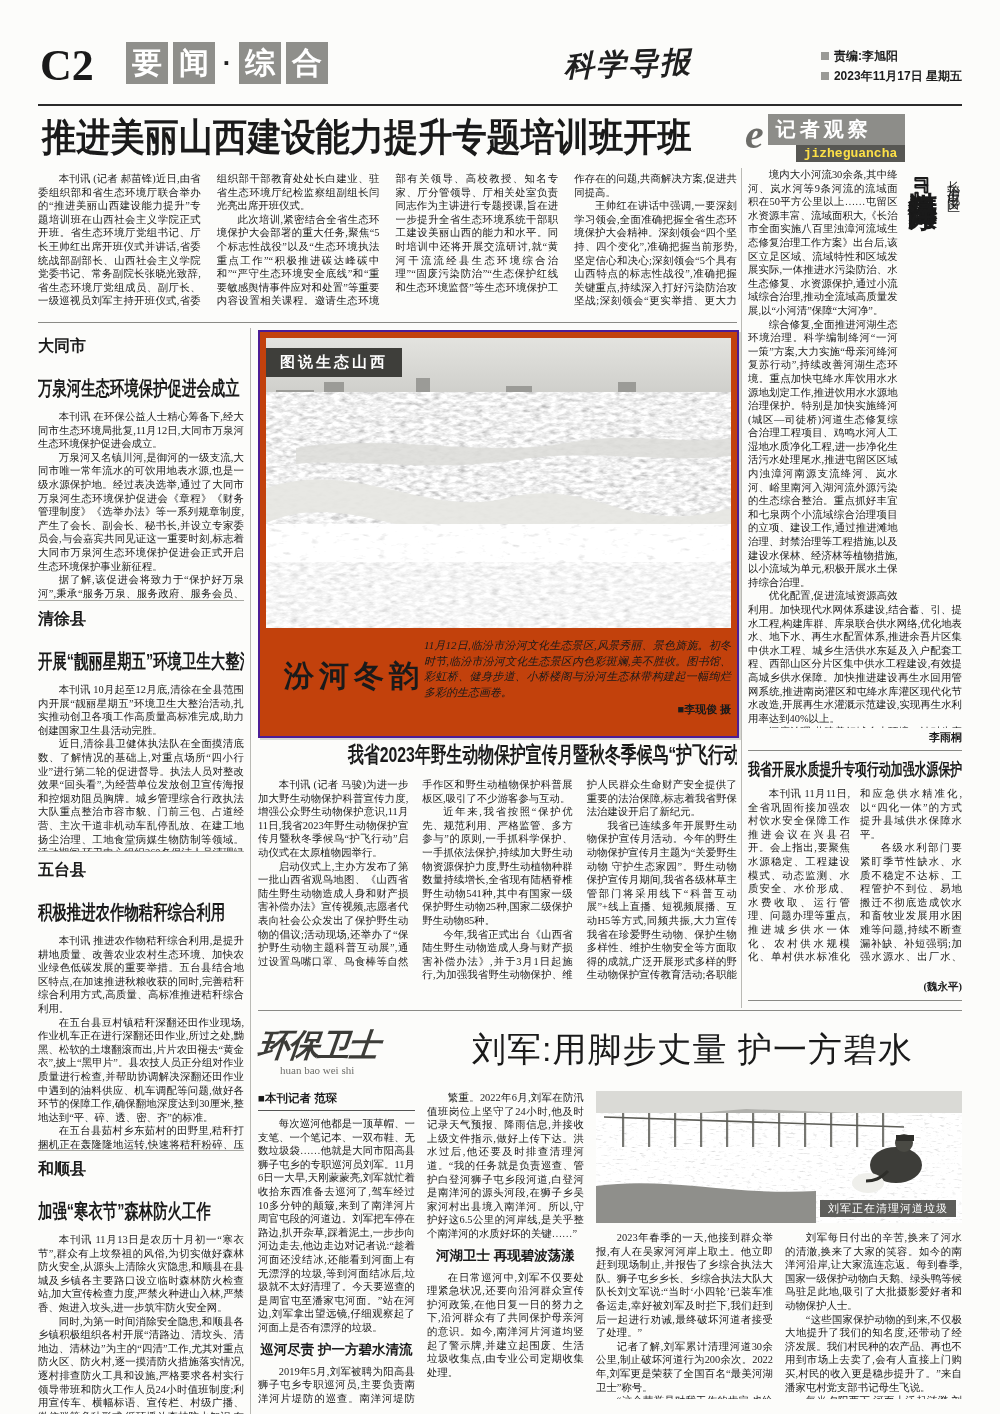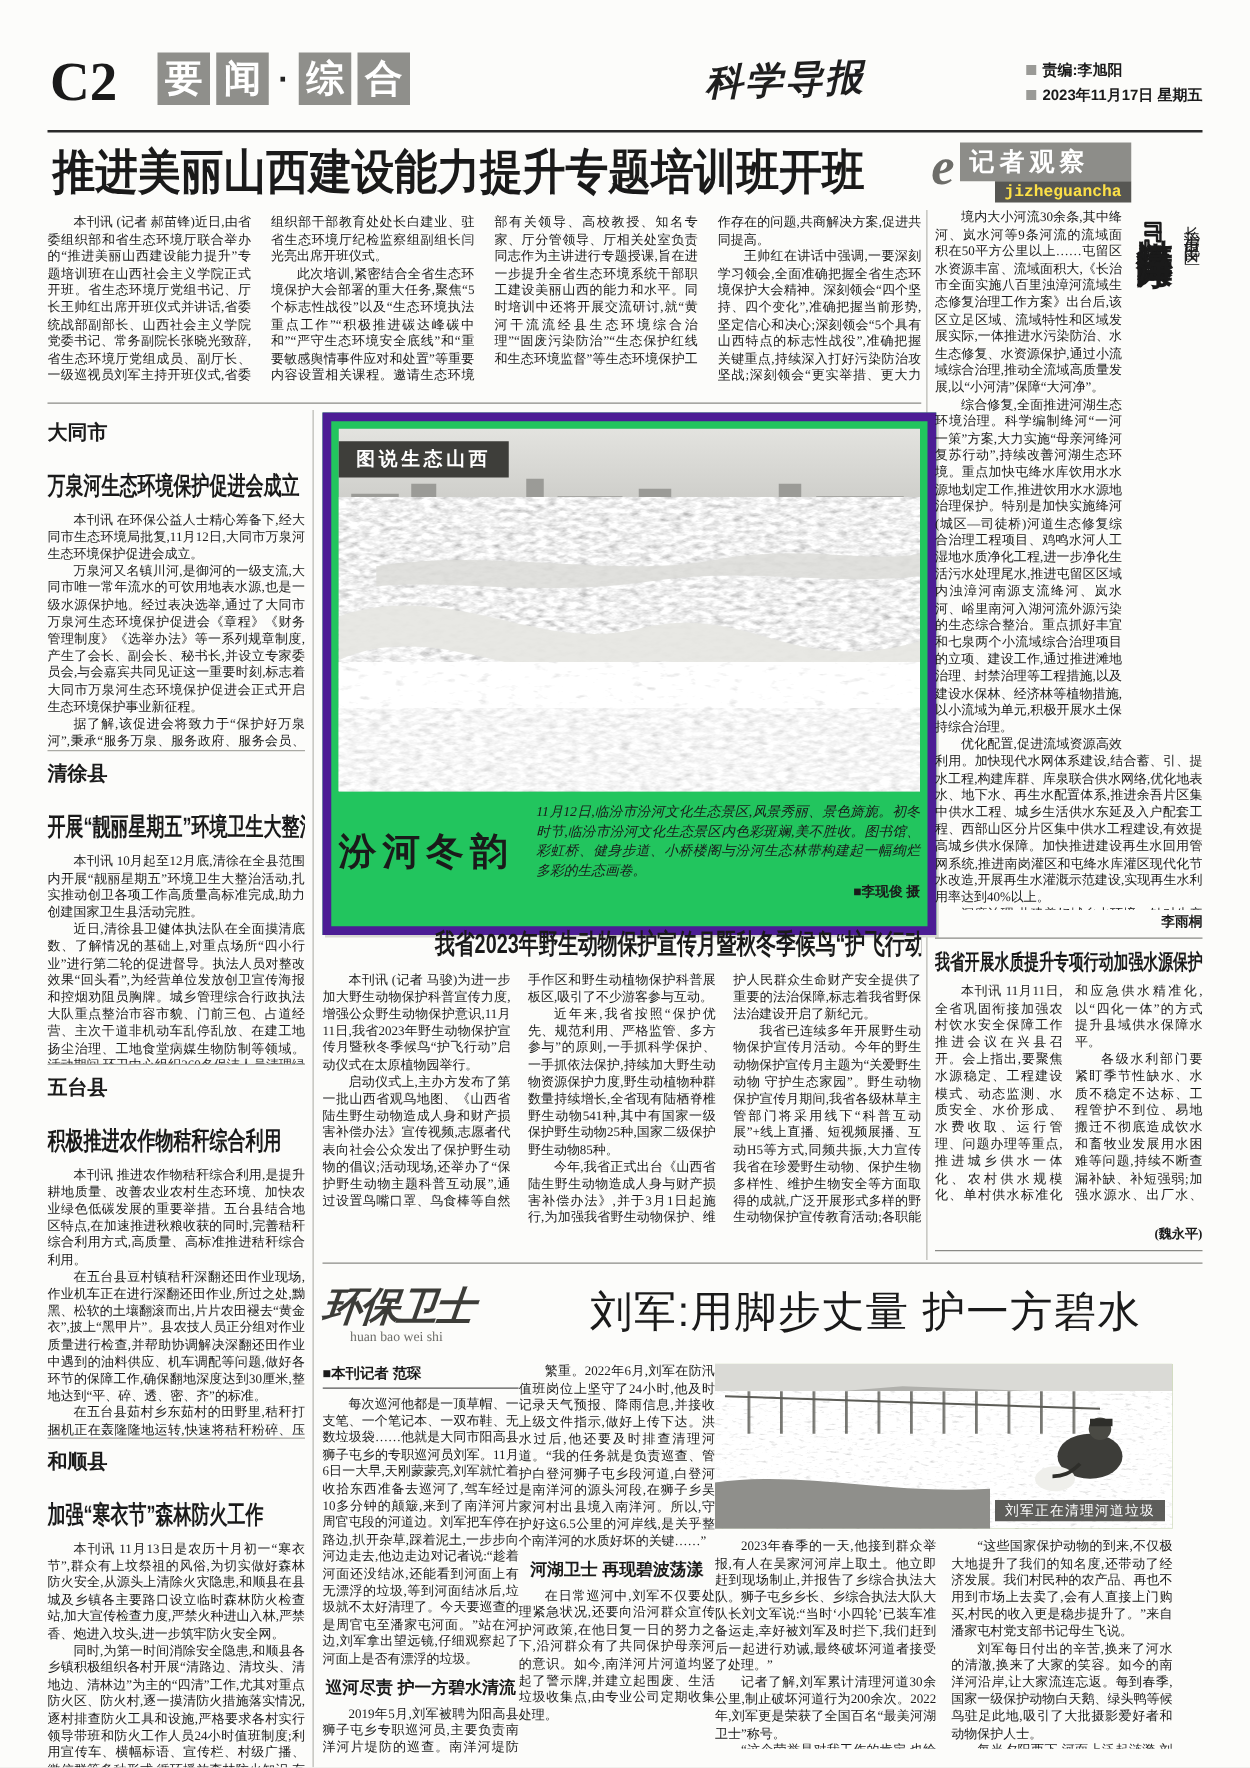"图说生态山西" .photo-block { background: #22c55e -> #c2410c; border: 7px solid #4c1d95 -> 2px solid #4c1d95 }
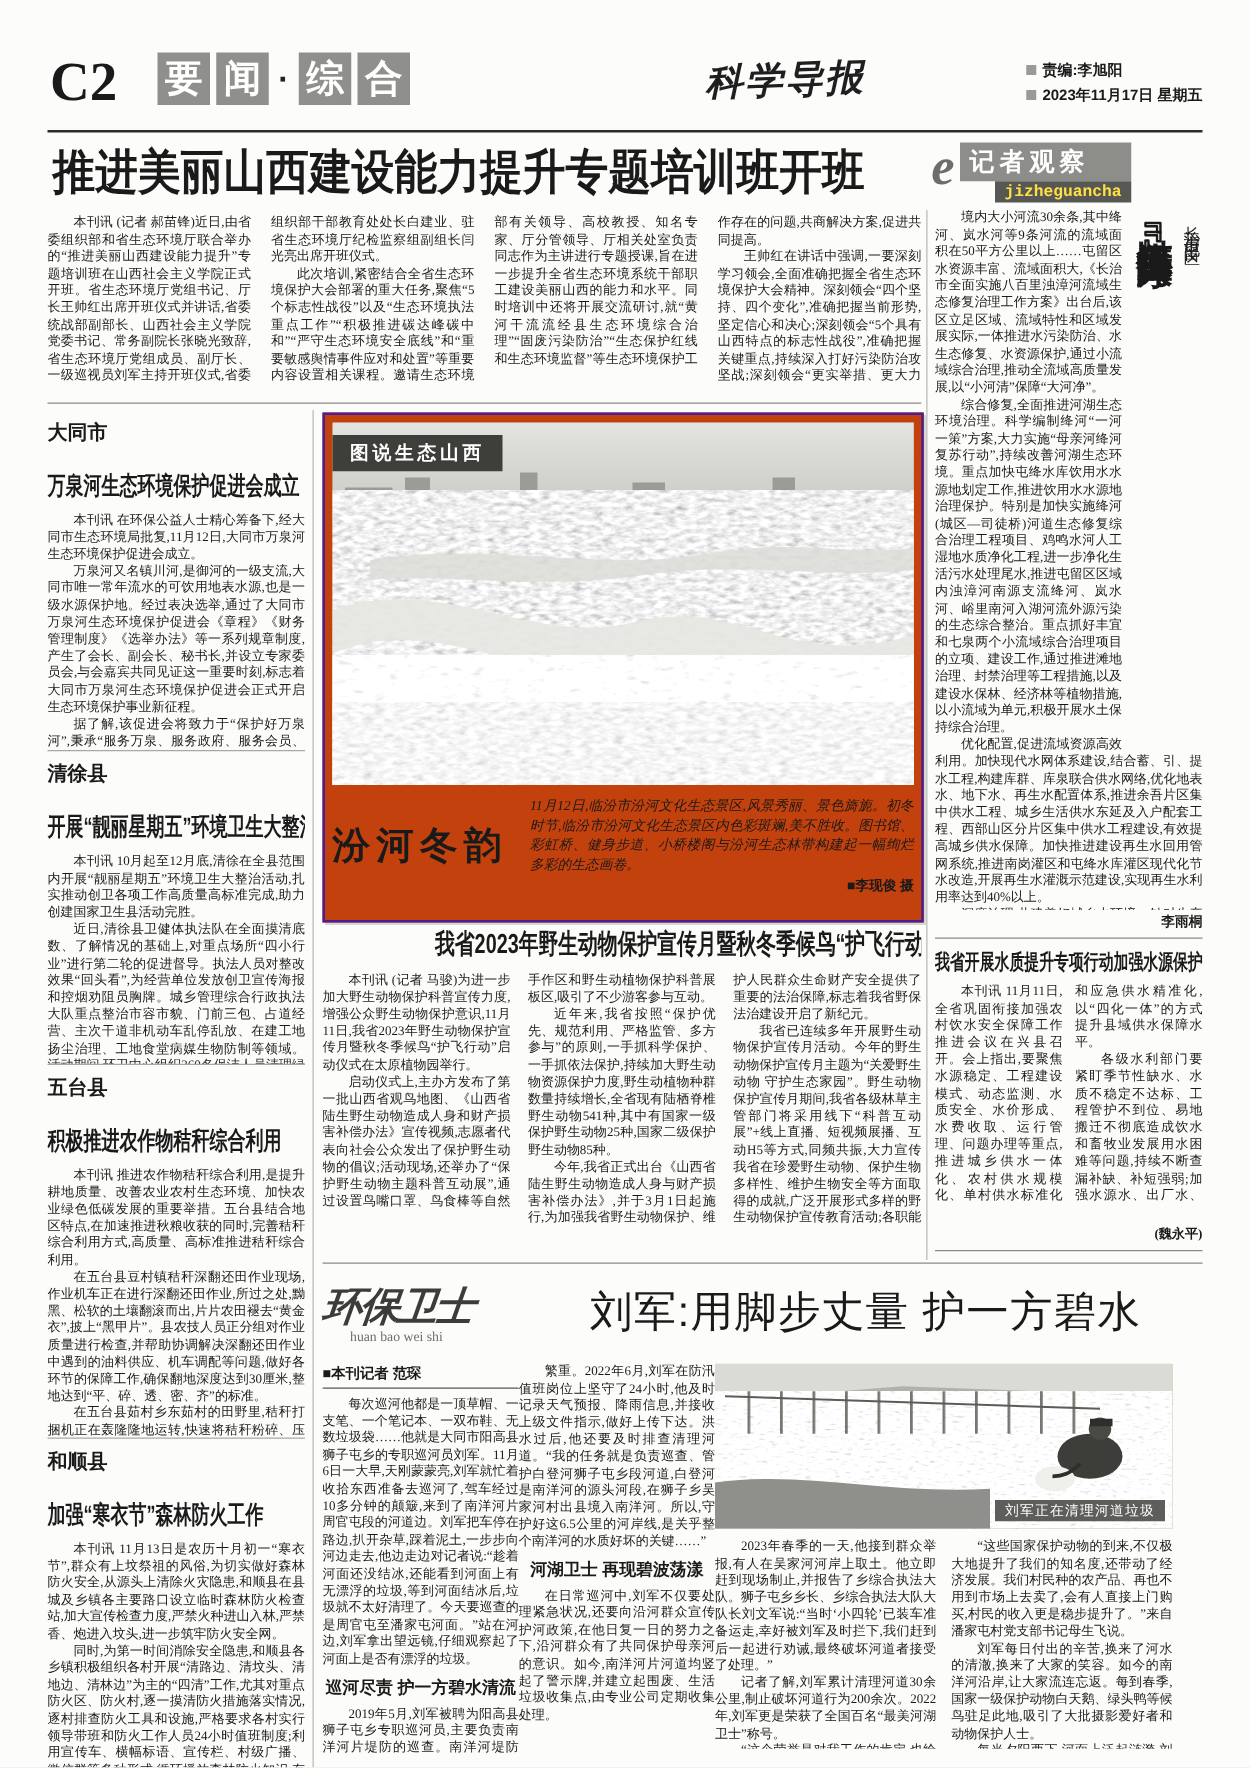"汾河冬韵" .pc-title { text-align: left -> right }
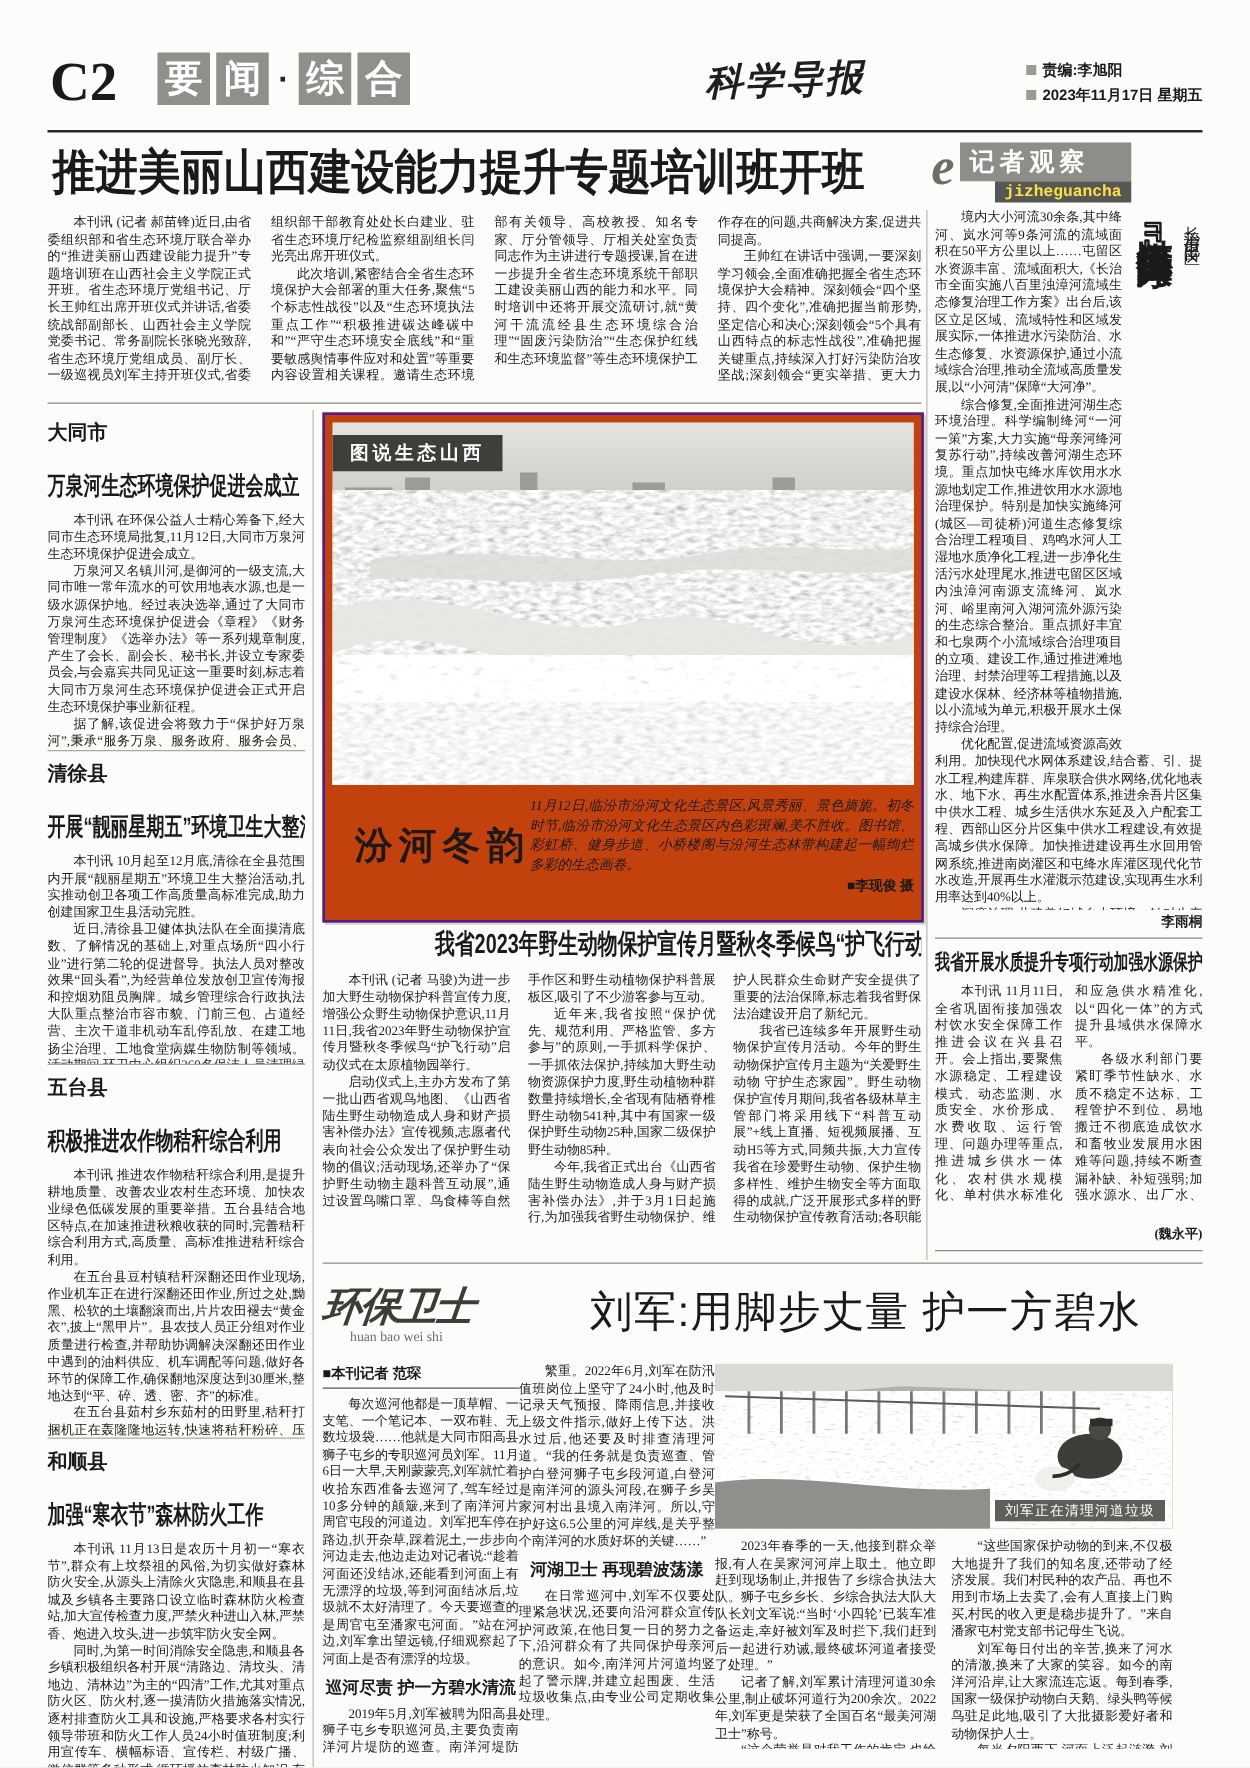"■本刊记者 范琛" .g-body { gap: 0 -> 12px }
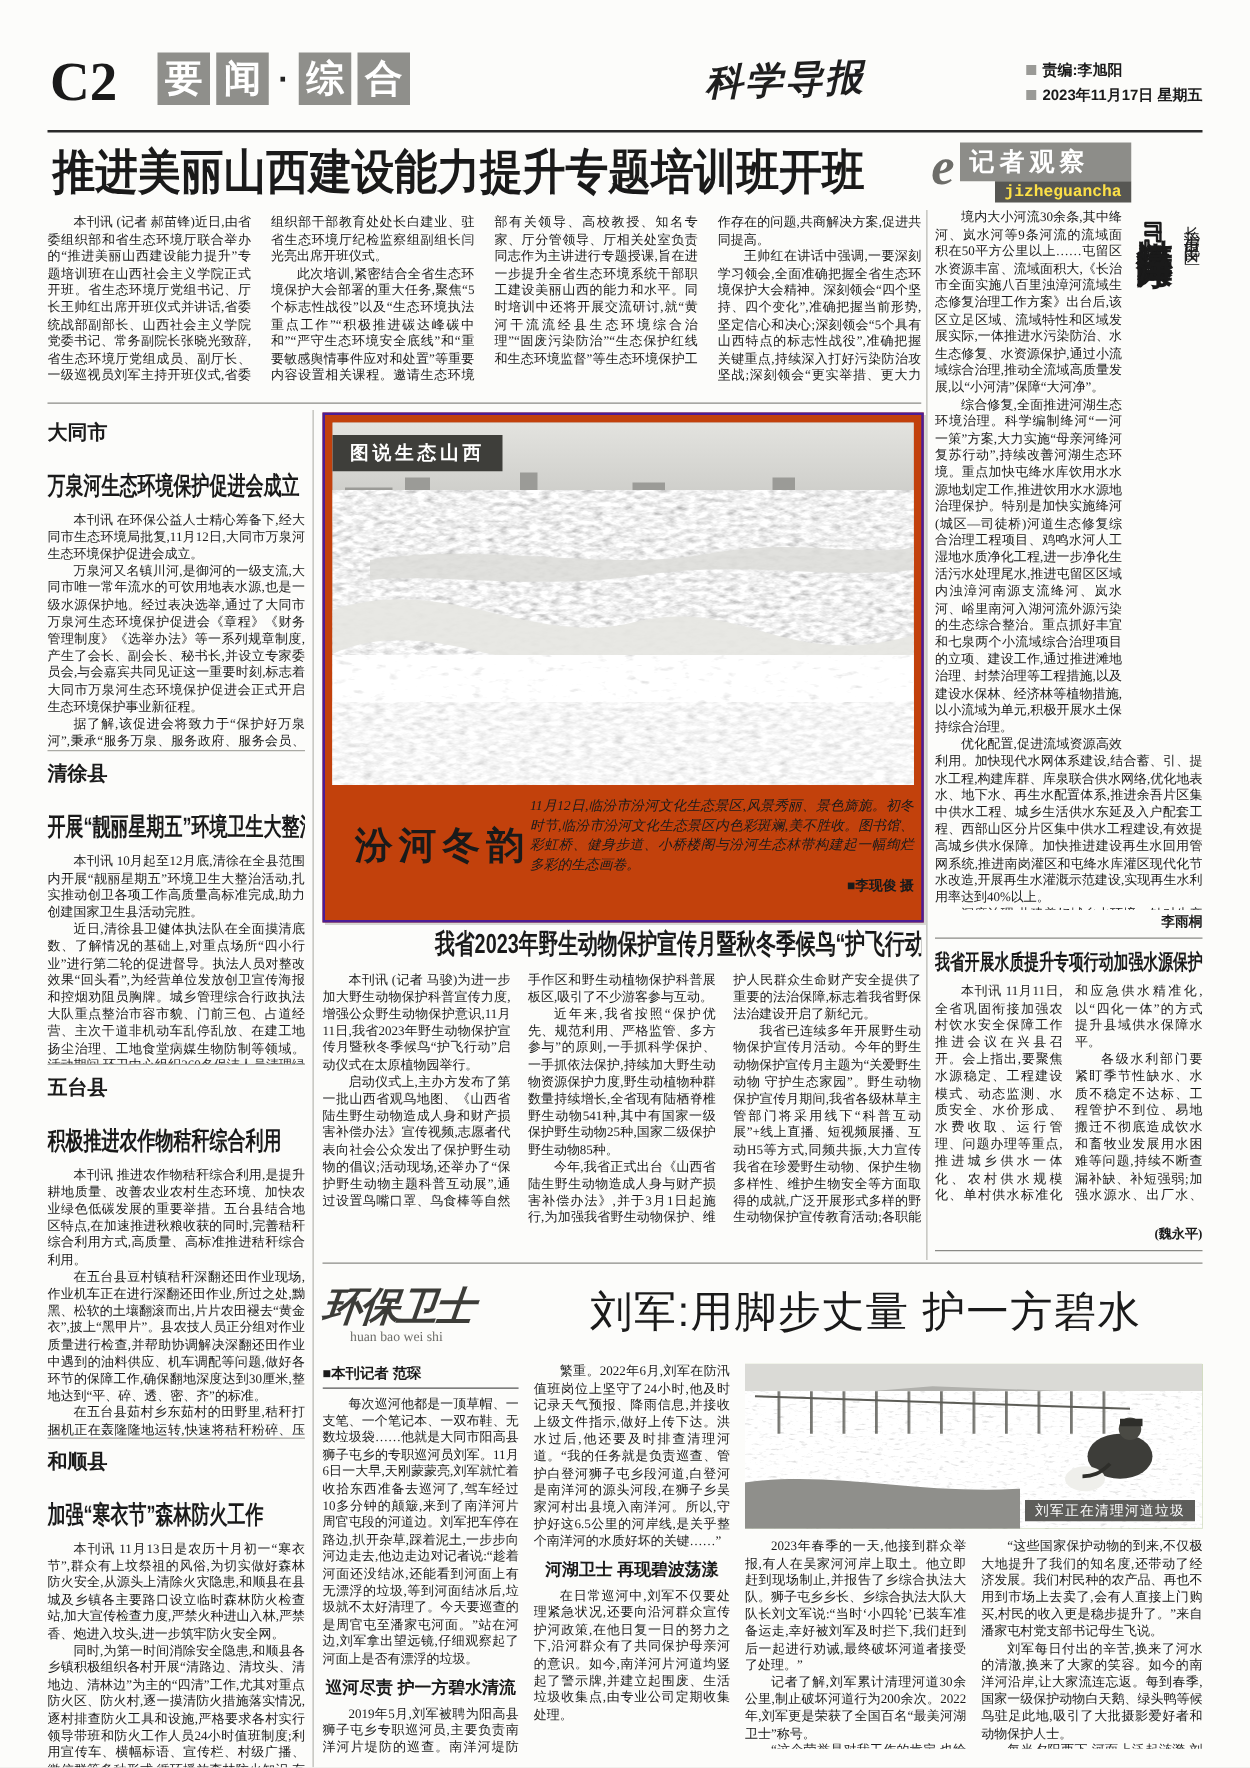"“这些国家保护动物的到来,不仅极大地提升了我们的知名度,还带动了经济发展。我们村" p.para { order: before "刘军每日付出的辛苦,换来了河水的清澈,换来了大家的笑容。如今的南洋河沿岸,让大家" -> after "刘军每日付出的辛苦,换来了河水的清澈,换来了大家的笑容。如今的南洋河沿岸,让大家" }
